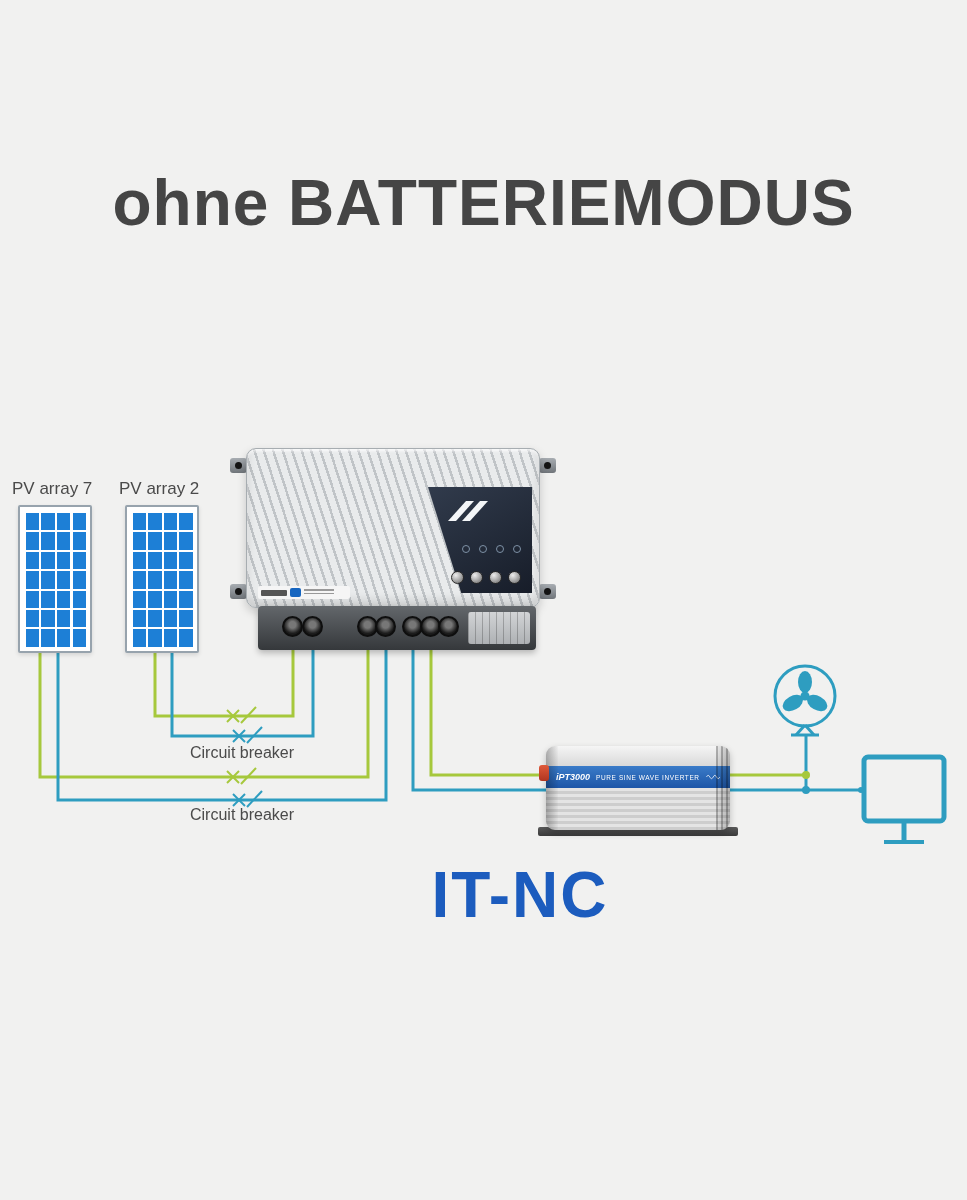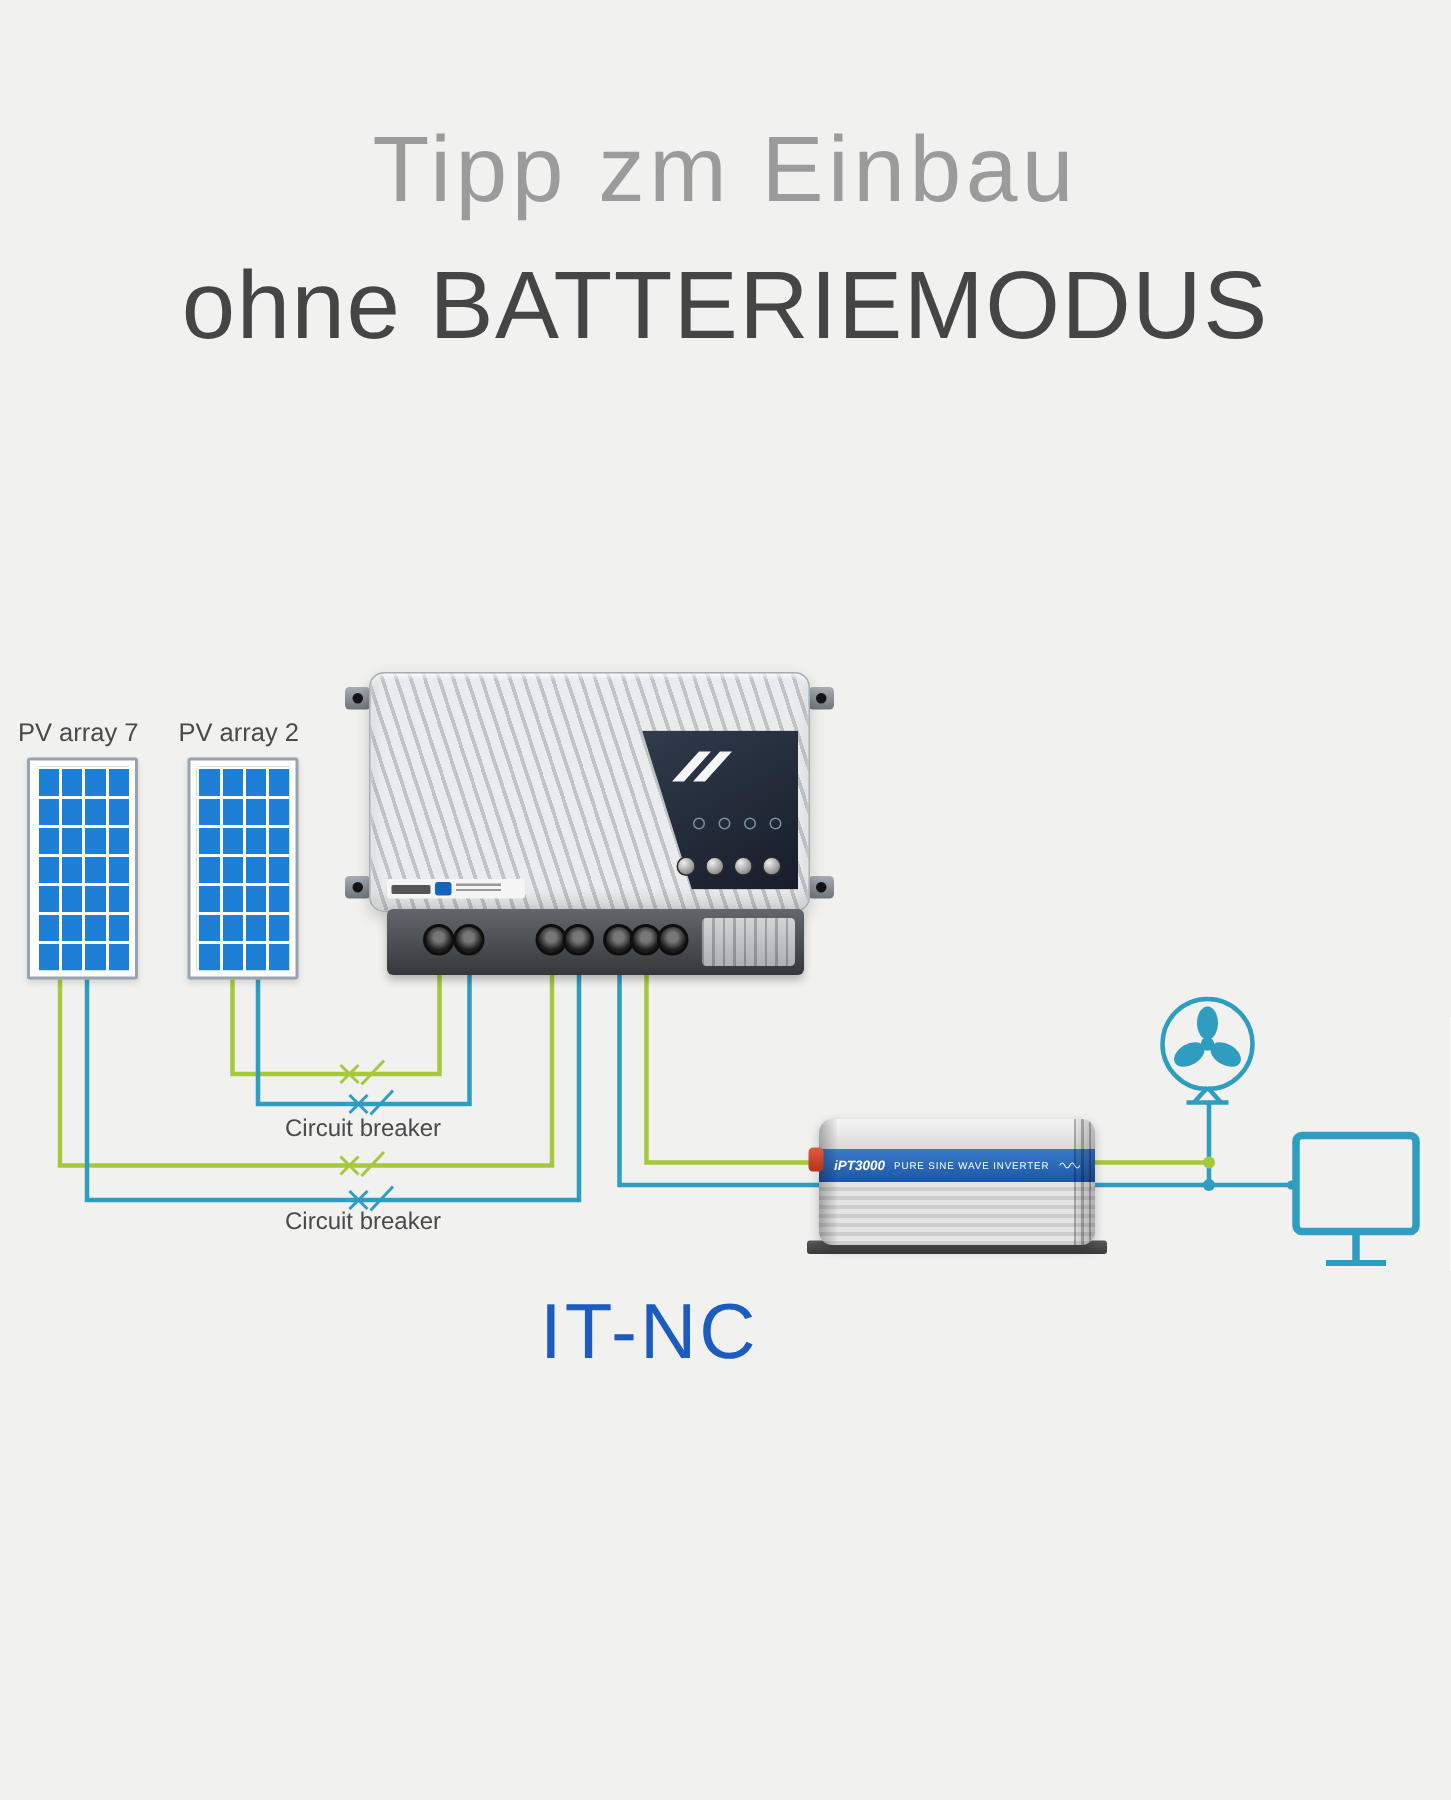"Tipp zm Einbau" div.title-1 { html: <div>Tipp zm Einbau</div> -> none }
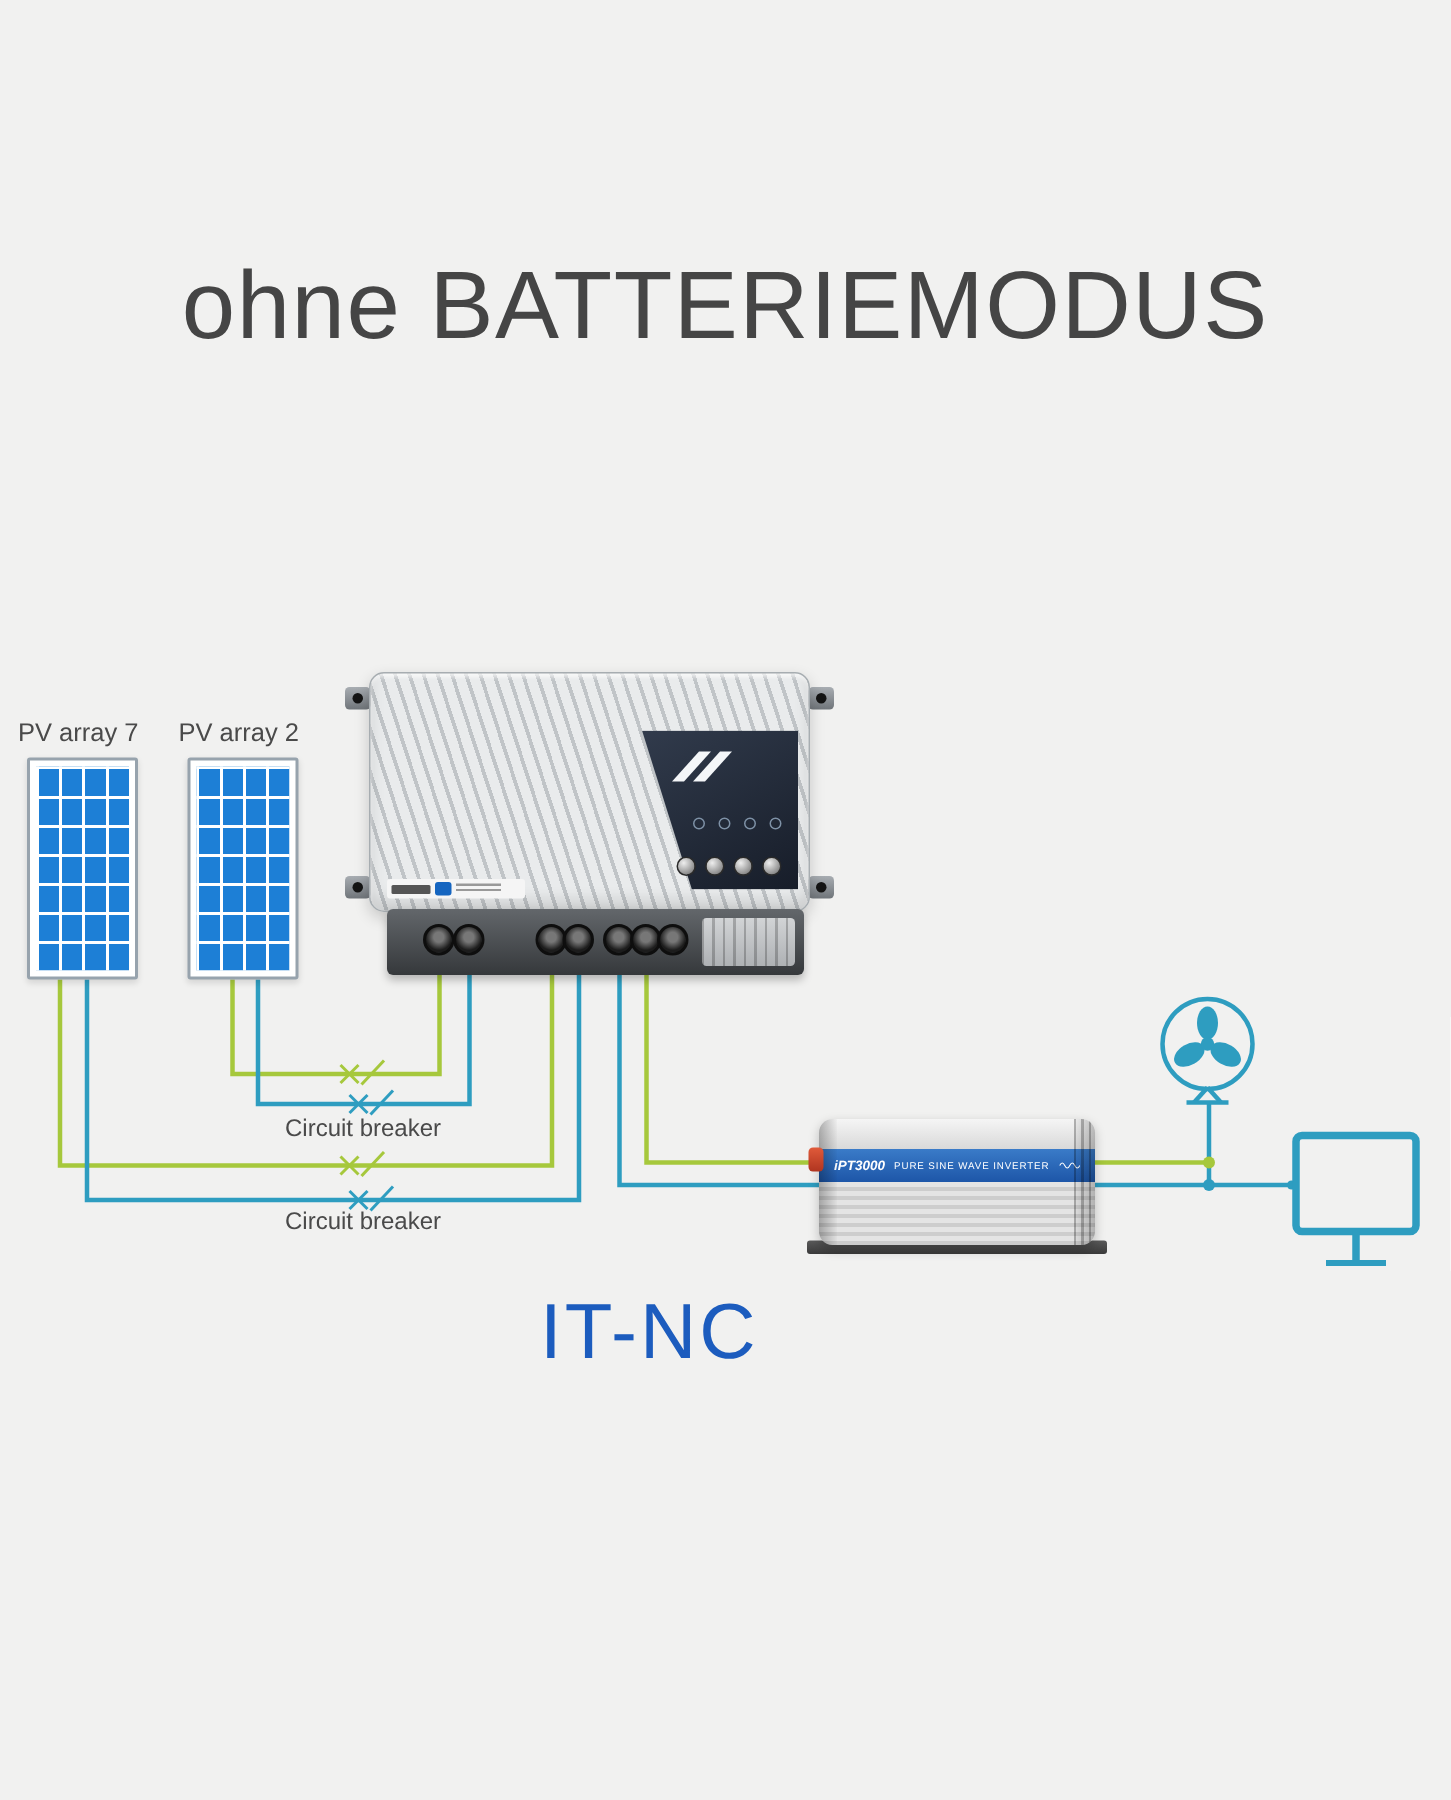"ohne BATTERIEMODUS" .title-2 { font-weight: normal -> bold }
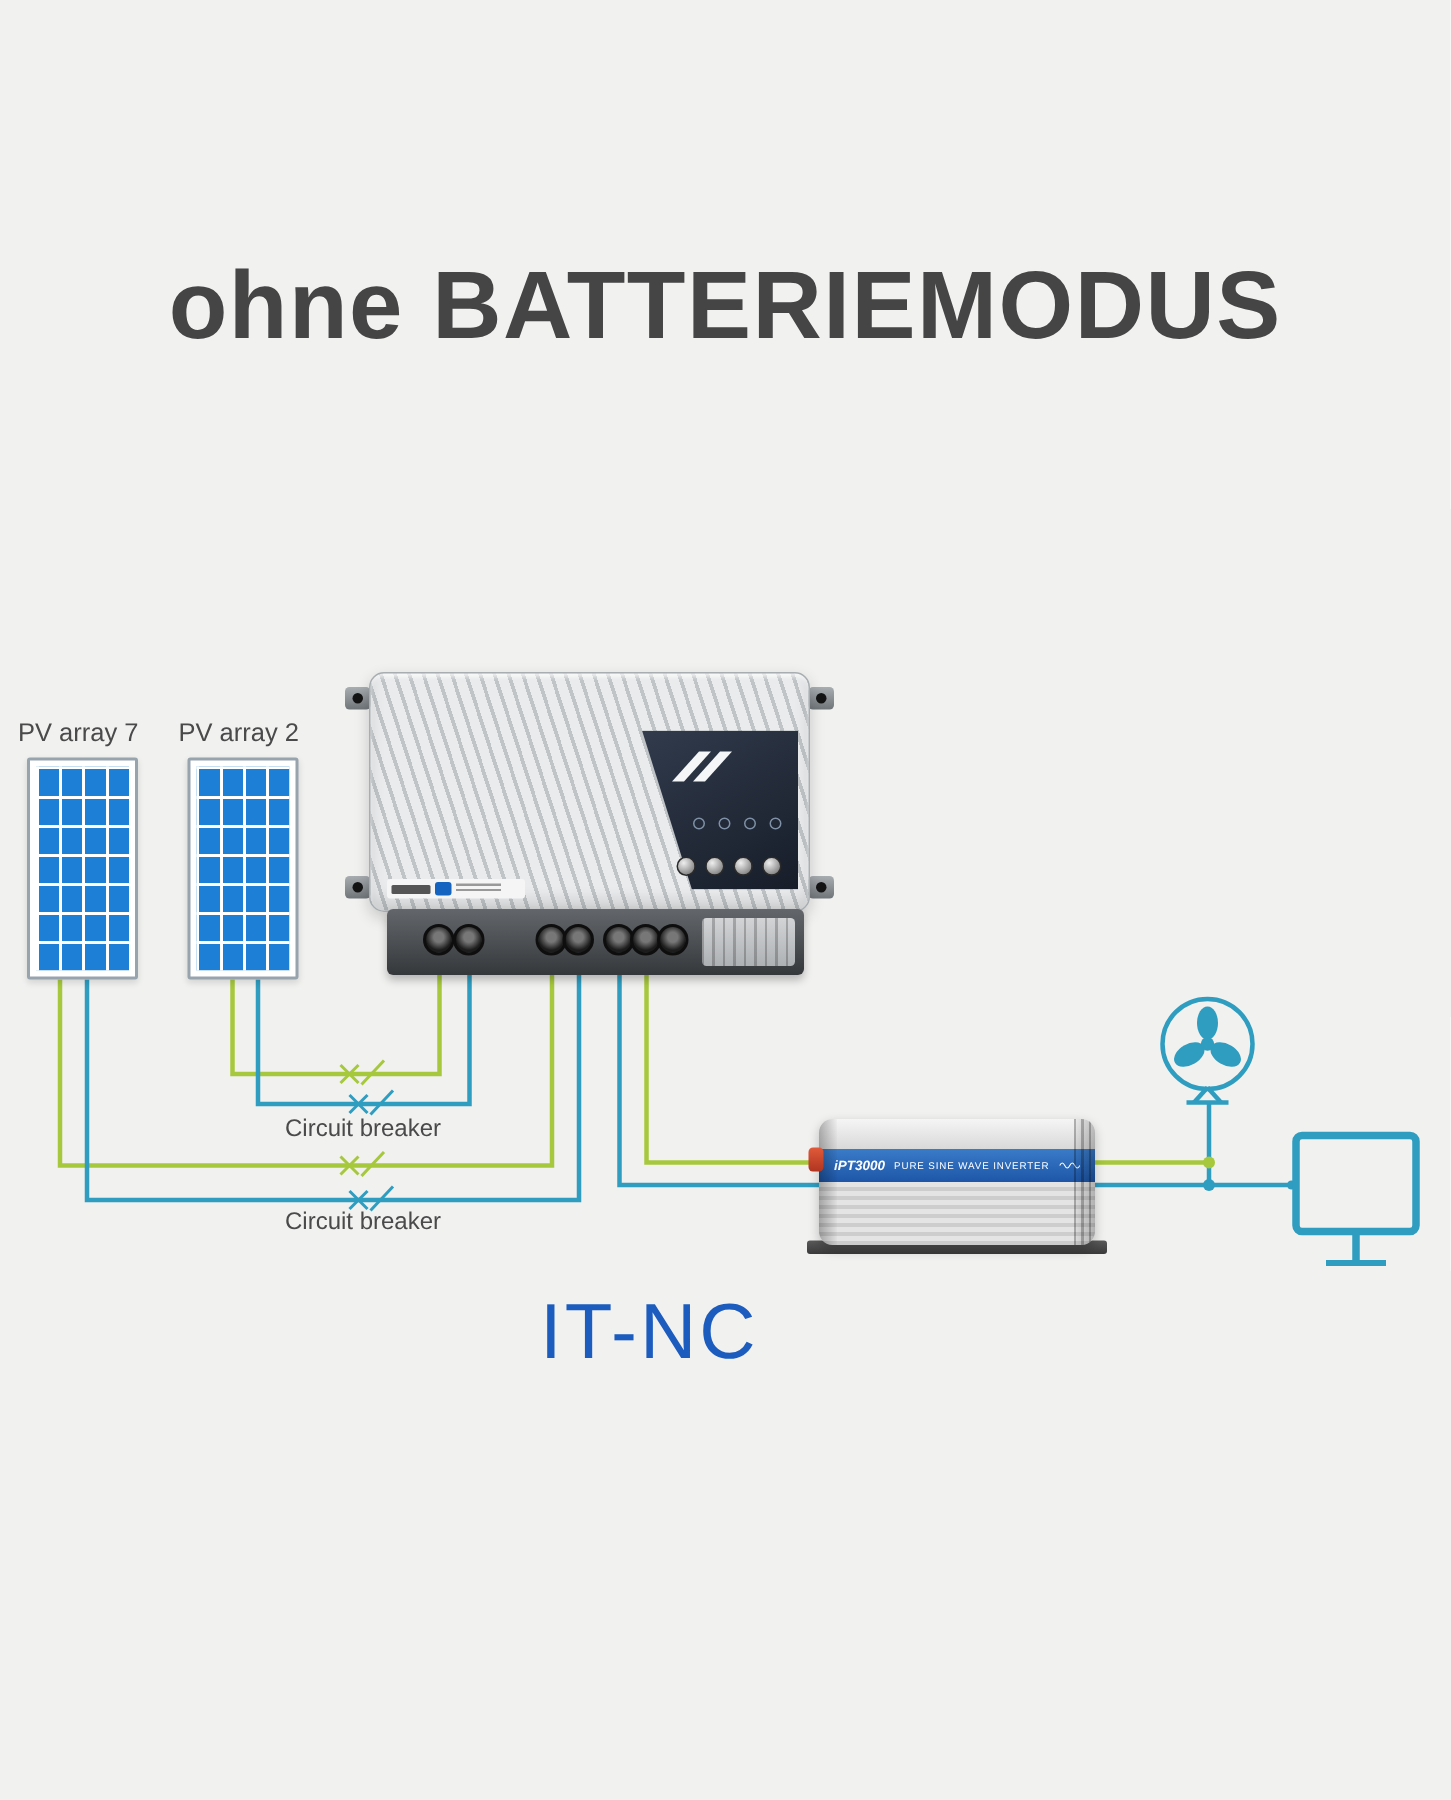"IT-NC" .system-label { font-size: 52px -> 64px; font-weight: normal -> bold; text-align: none -> center }
